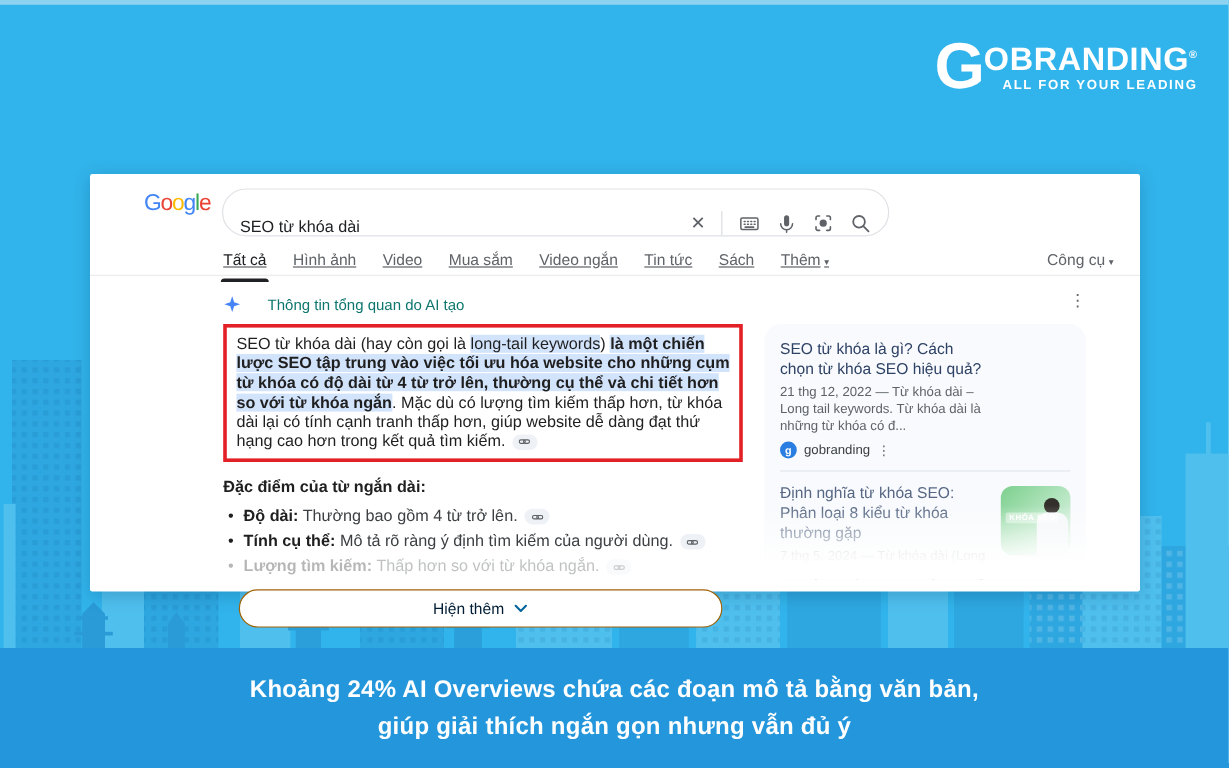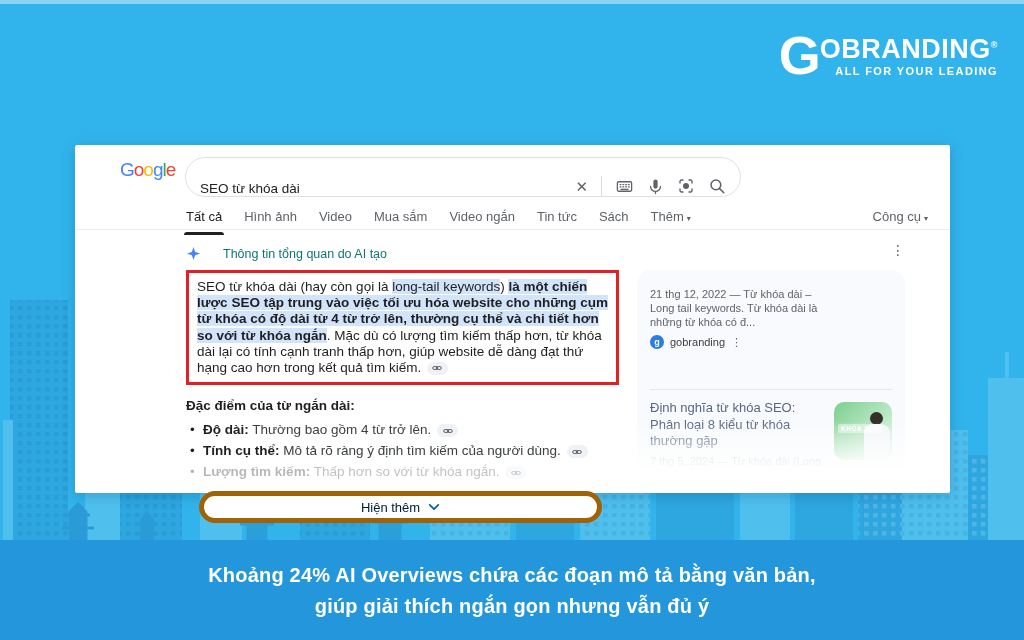"Tất cả" .tabs { text-decoration: none -> underline }
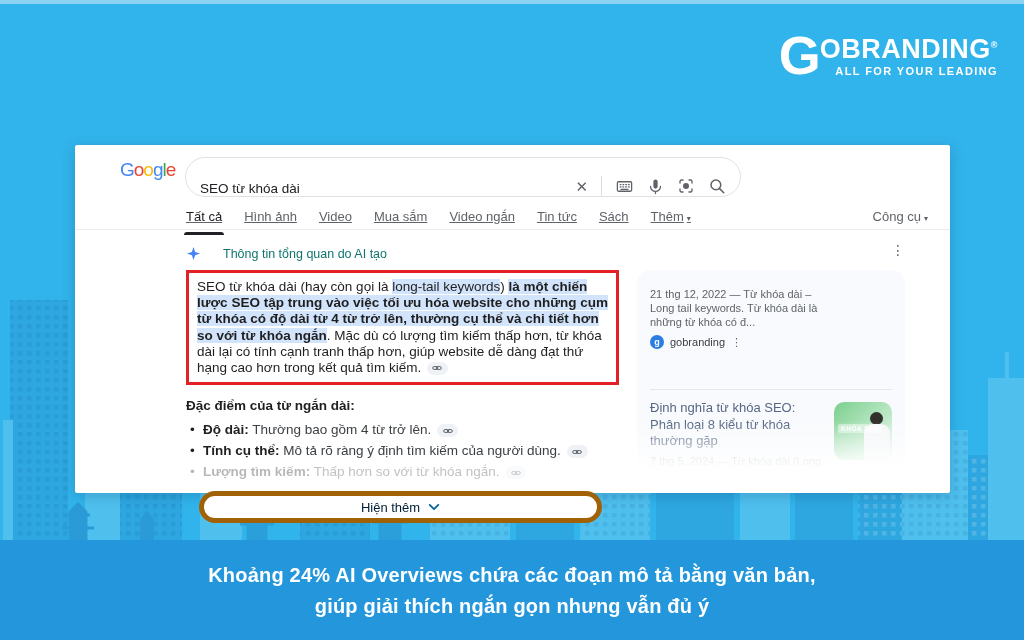"SEO từ khóa là gì?" div.rtitle { html: none -> <div>SEO từ khóa là gì? Cách chọn từ khóa SEO hiệu quả?</div> }
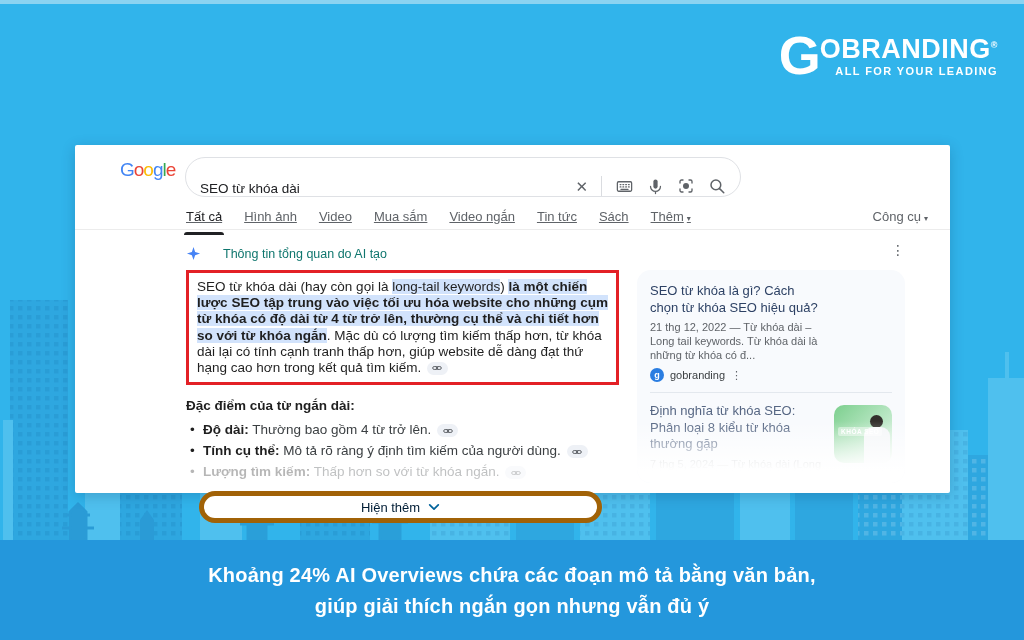"Hiện thêm" .show-more { border: 5px solid #a16207 -> 1px solid #a16207 }
